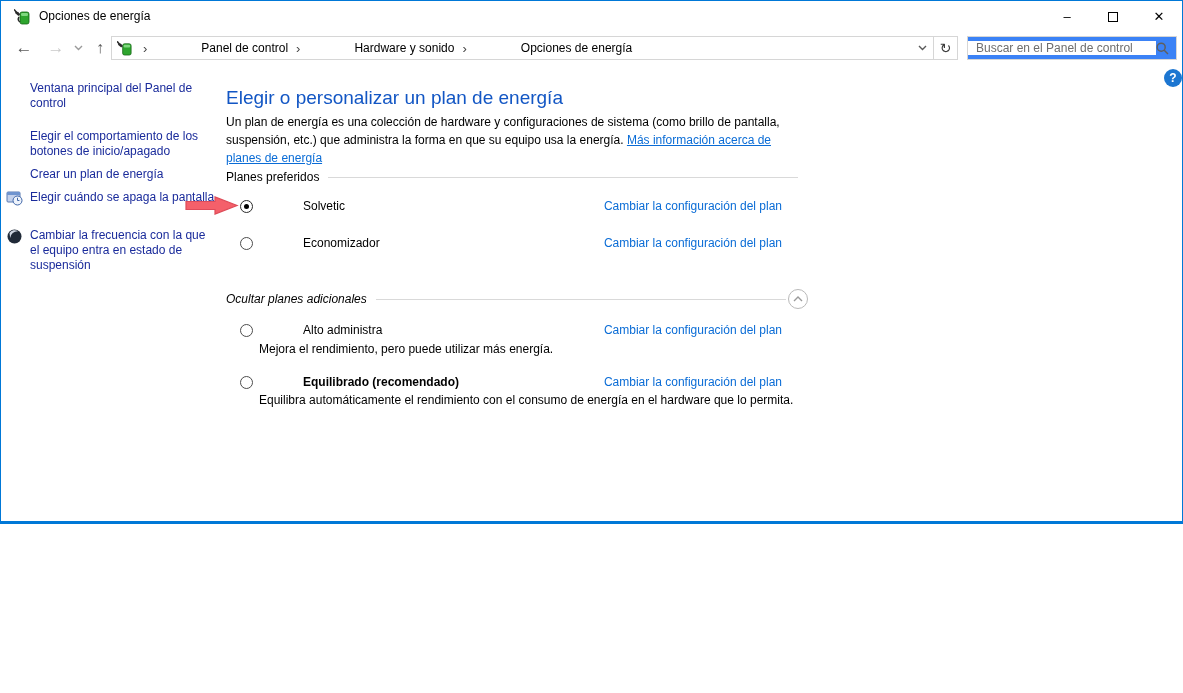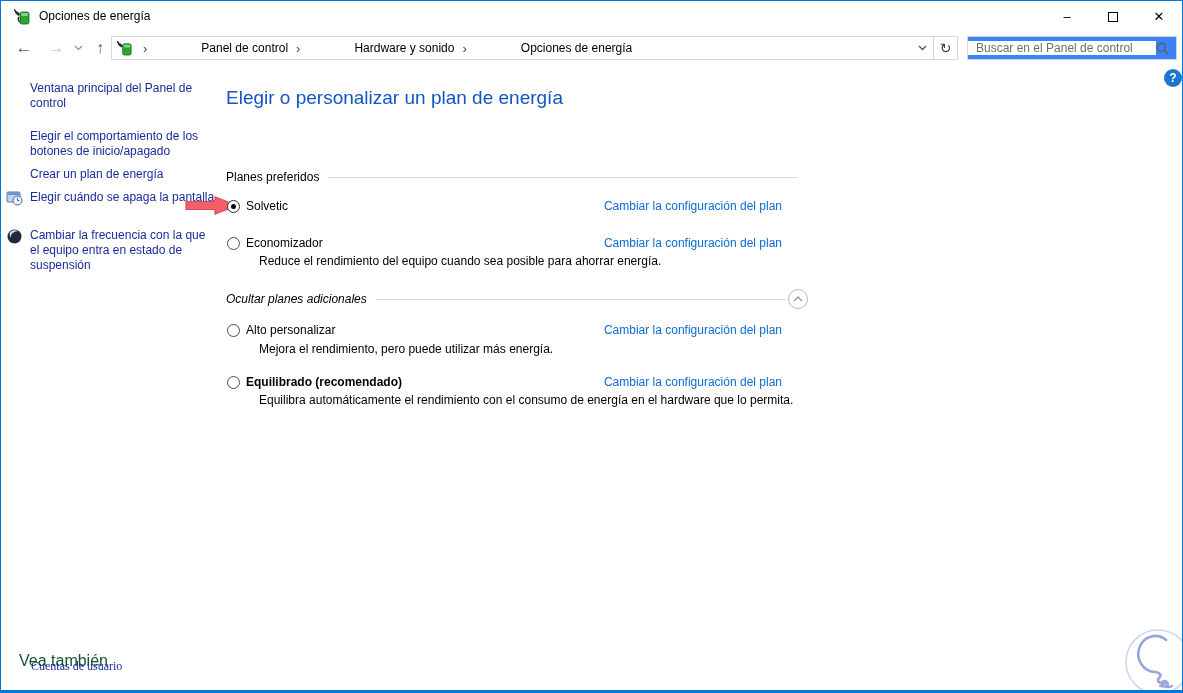"Opciones de energía" .window { height: 693px -> 524px }
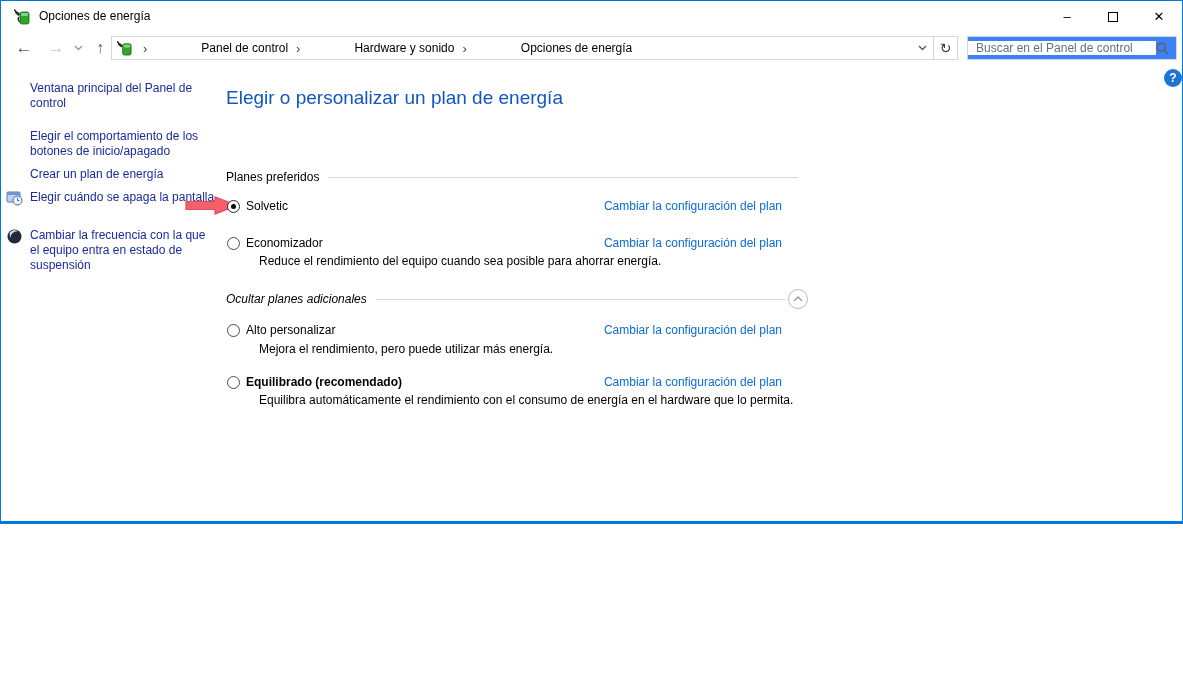"Un plan de energía es" p.intro { html: none -> <p><span>Un plan de energía es una colección de hardware y configuraciones de sistema (como brillo de pantalla, suspensión, etc.) que administra la forma en que su equipo usa la energía. </span><a>Más información acerca de planes de energía</a></p> }
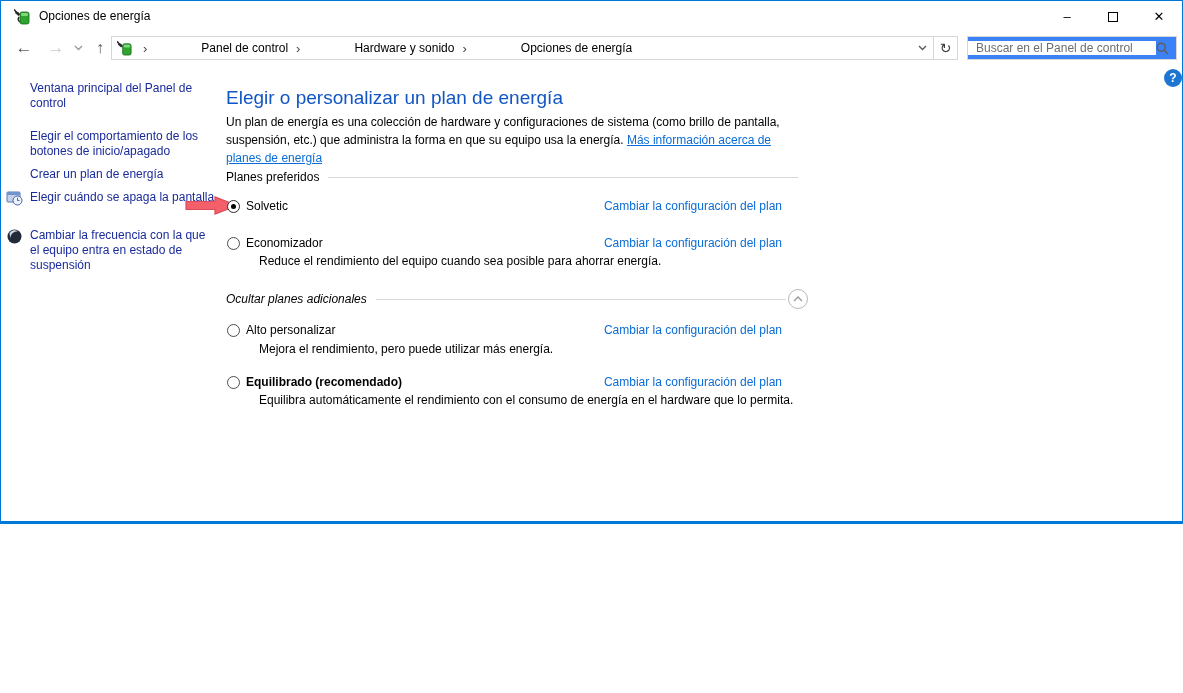"Solvetic" .plan-row { gap: none -> 44px; left: 226px -> 239px }
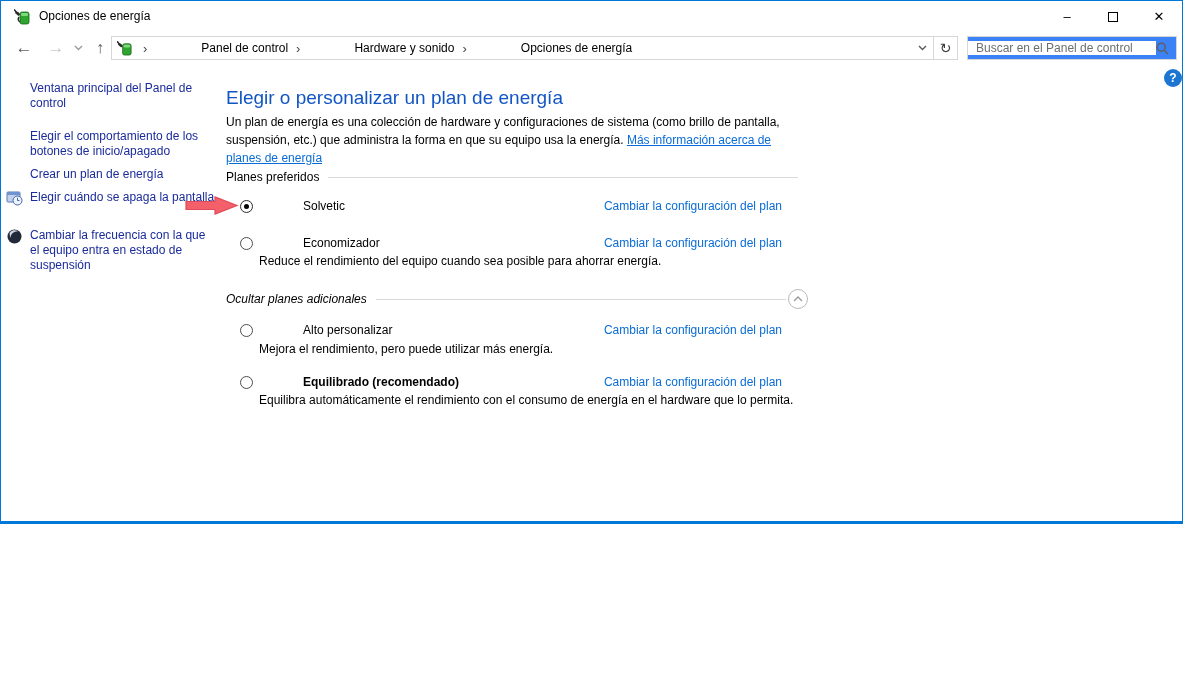"Reduce el rendimiento del equipo" div.plan-desc { html: <div>Reduce el rendimiento del equipo cuando sea posible para ahorrar energía.</div> -> none }
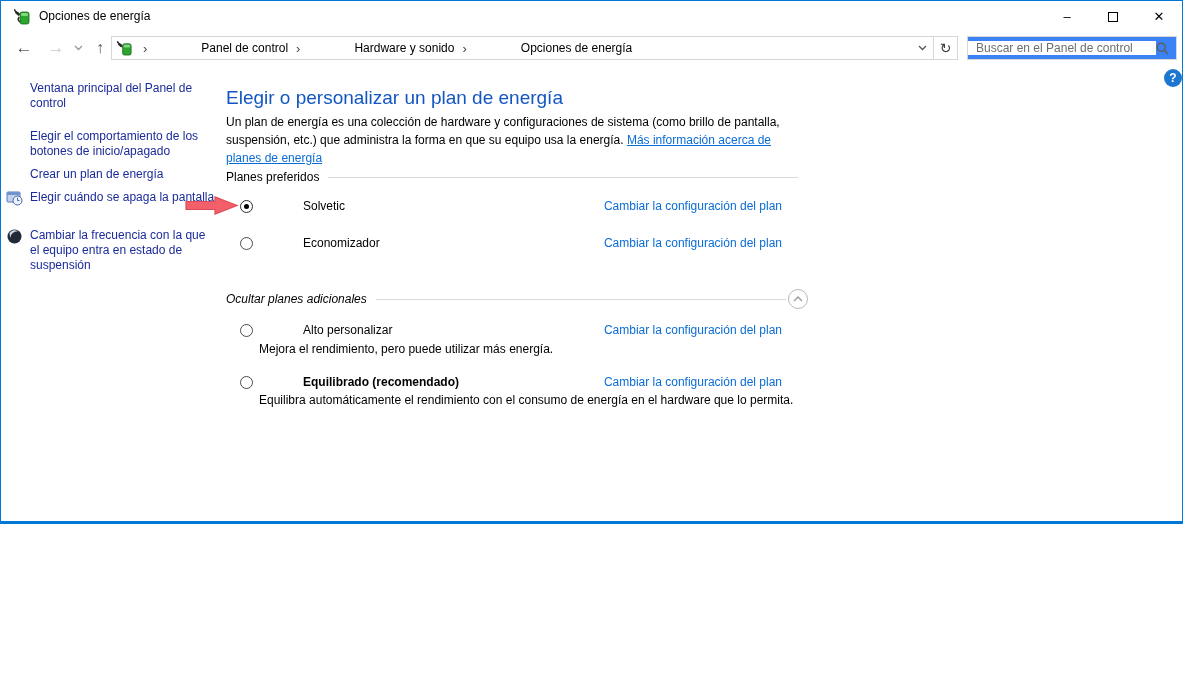"Alto personalizar" span.plan-name { text: personalizar -> administra }
